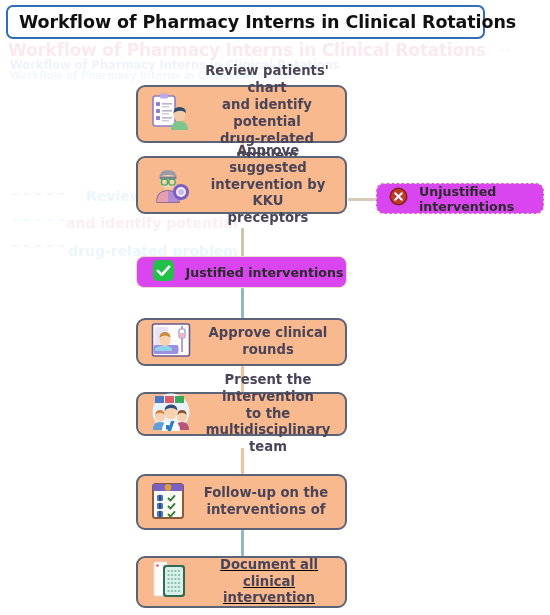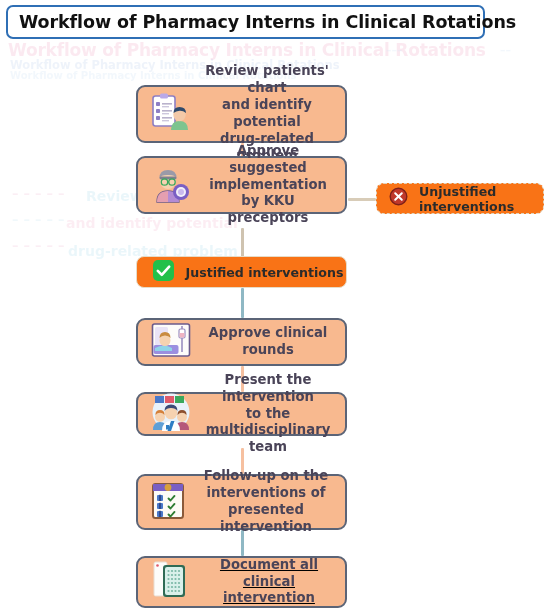"implementation by KKU" span { text: implementation -> intervention }
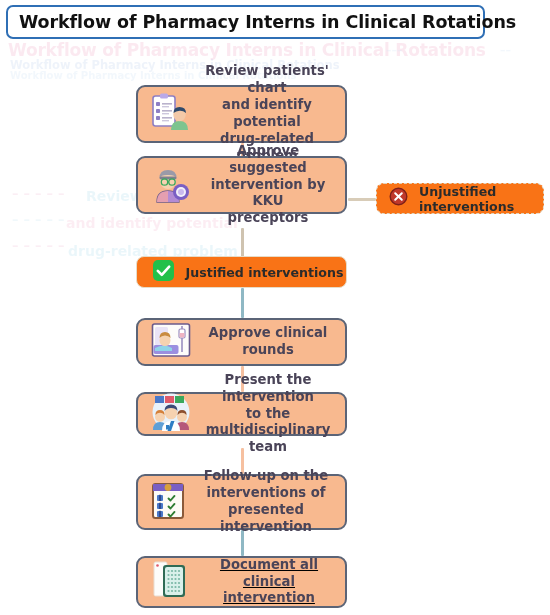"Unjustified interventions" .pill { background: #f97316 -> #d946ef }
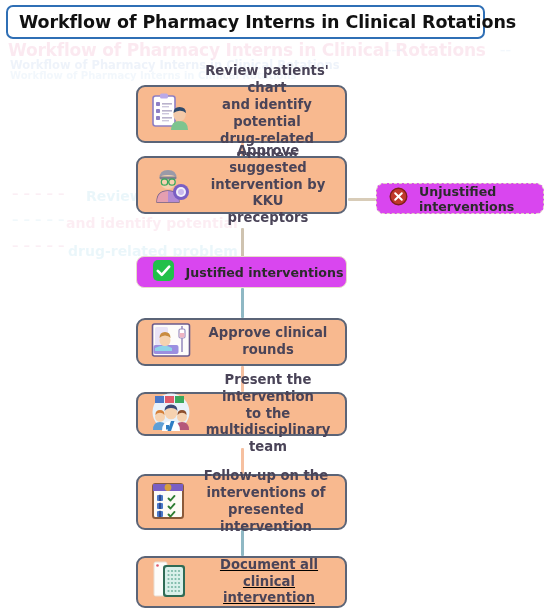"presented intervention" span { html: <span>presented intervention</span> -> none }
